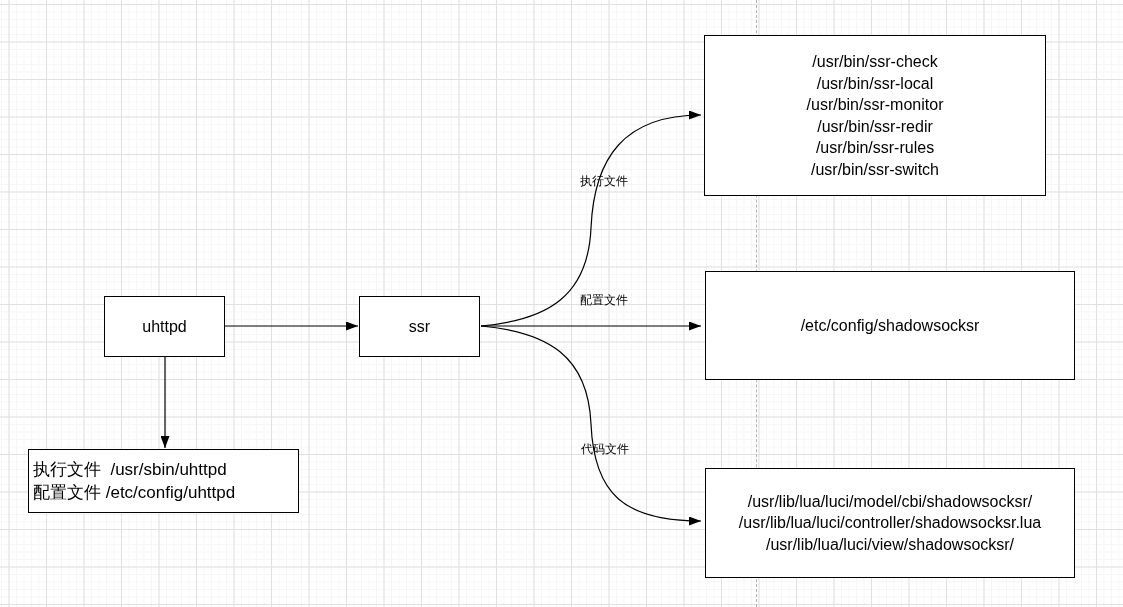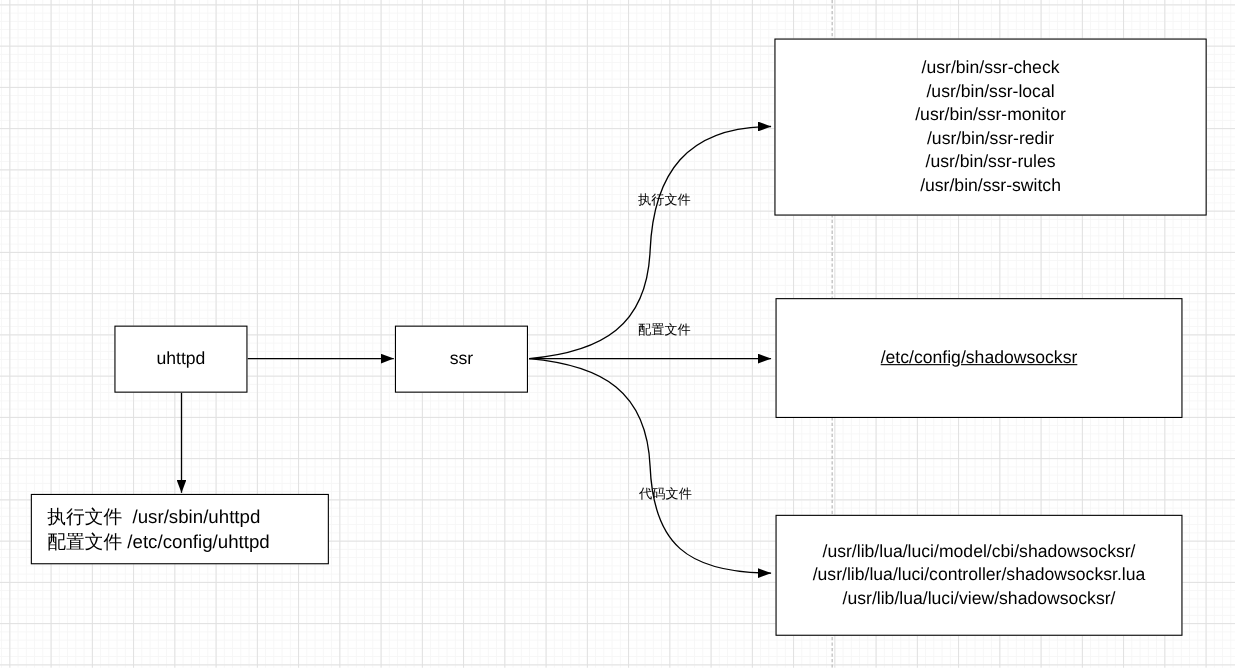"/usr/bin/ssr-check" .node-ssr-exec { width: 393px -> 342px }
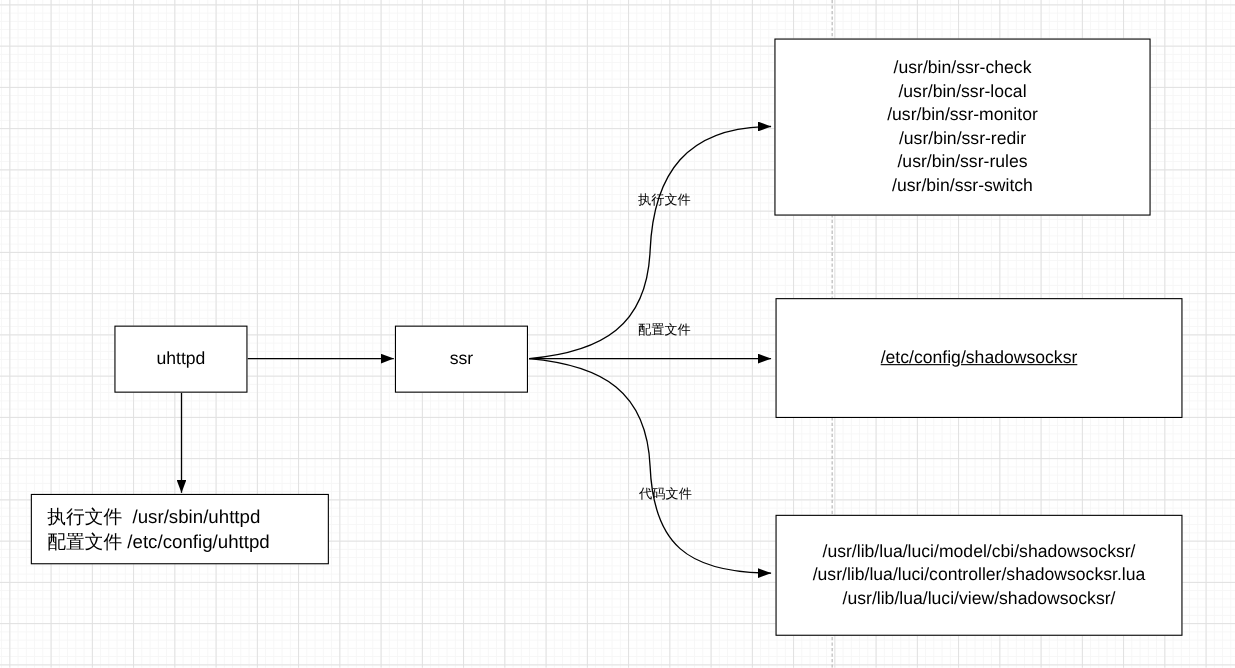"/etc/config/shadowsocksr" .node-ssr-config { text-decoration: underline -> none }
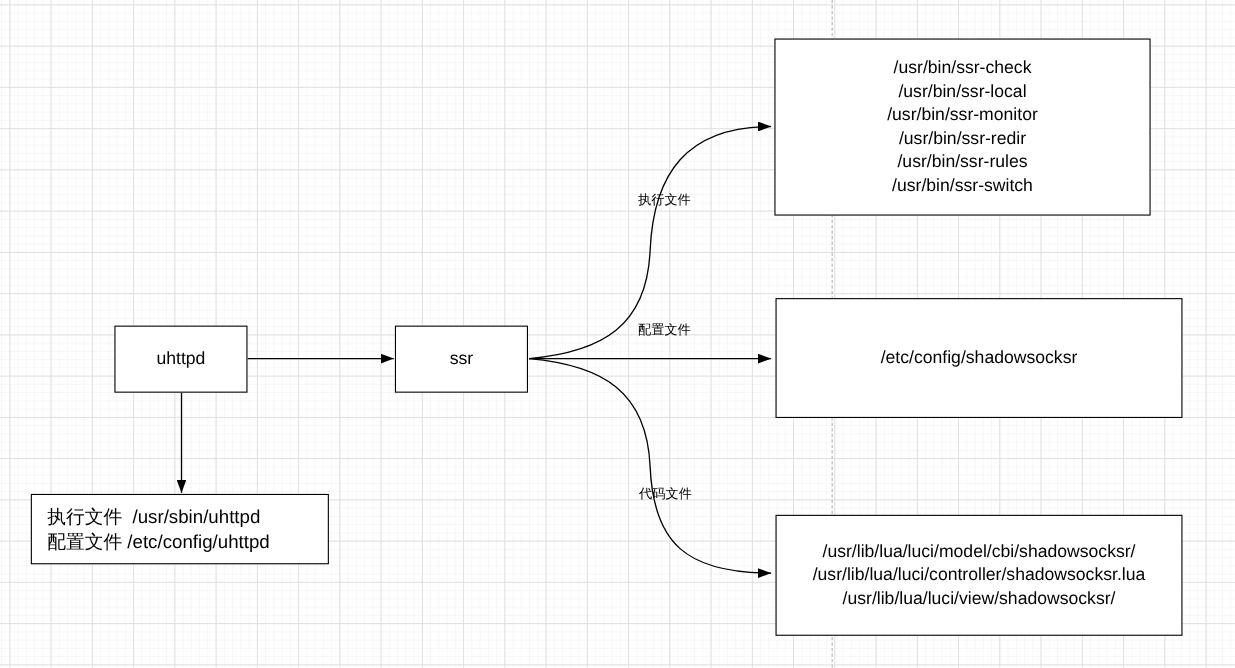"执行文件 /usr/sbin/uhttpd" .node-uhttpd-files { padding-left: 14px -> 4px }
